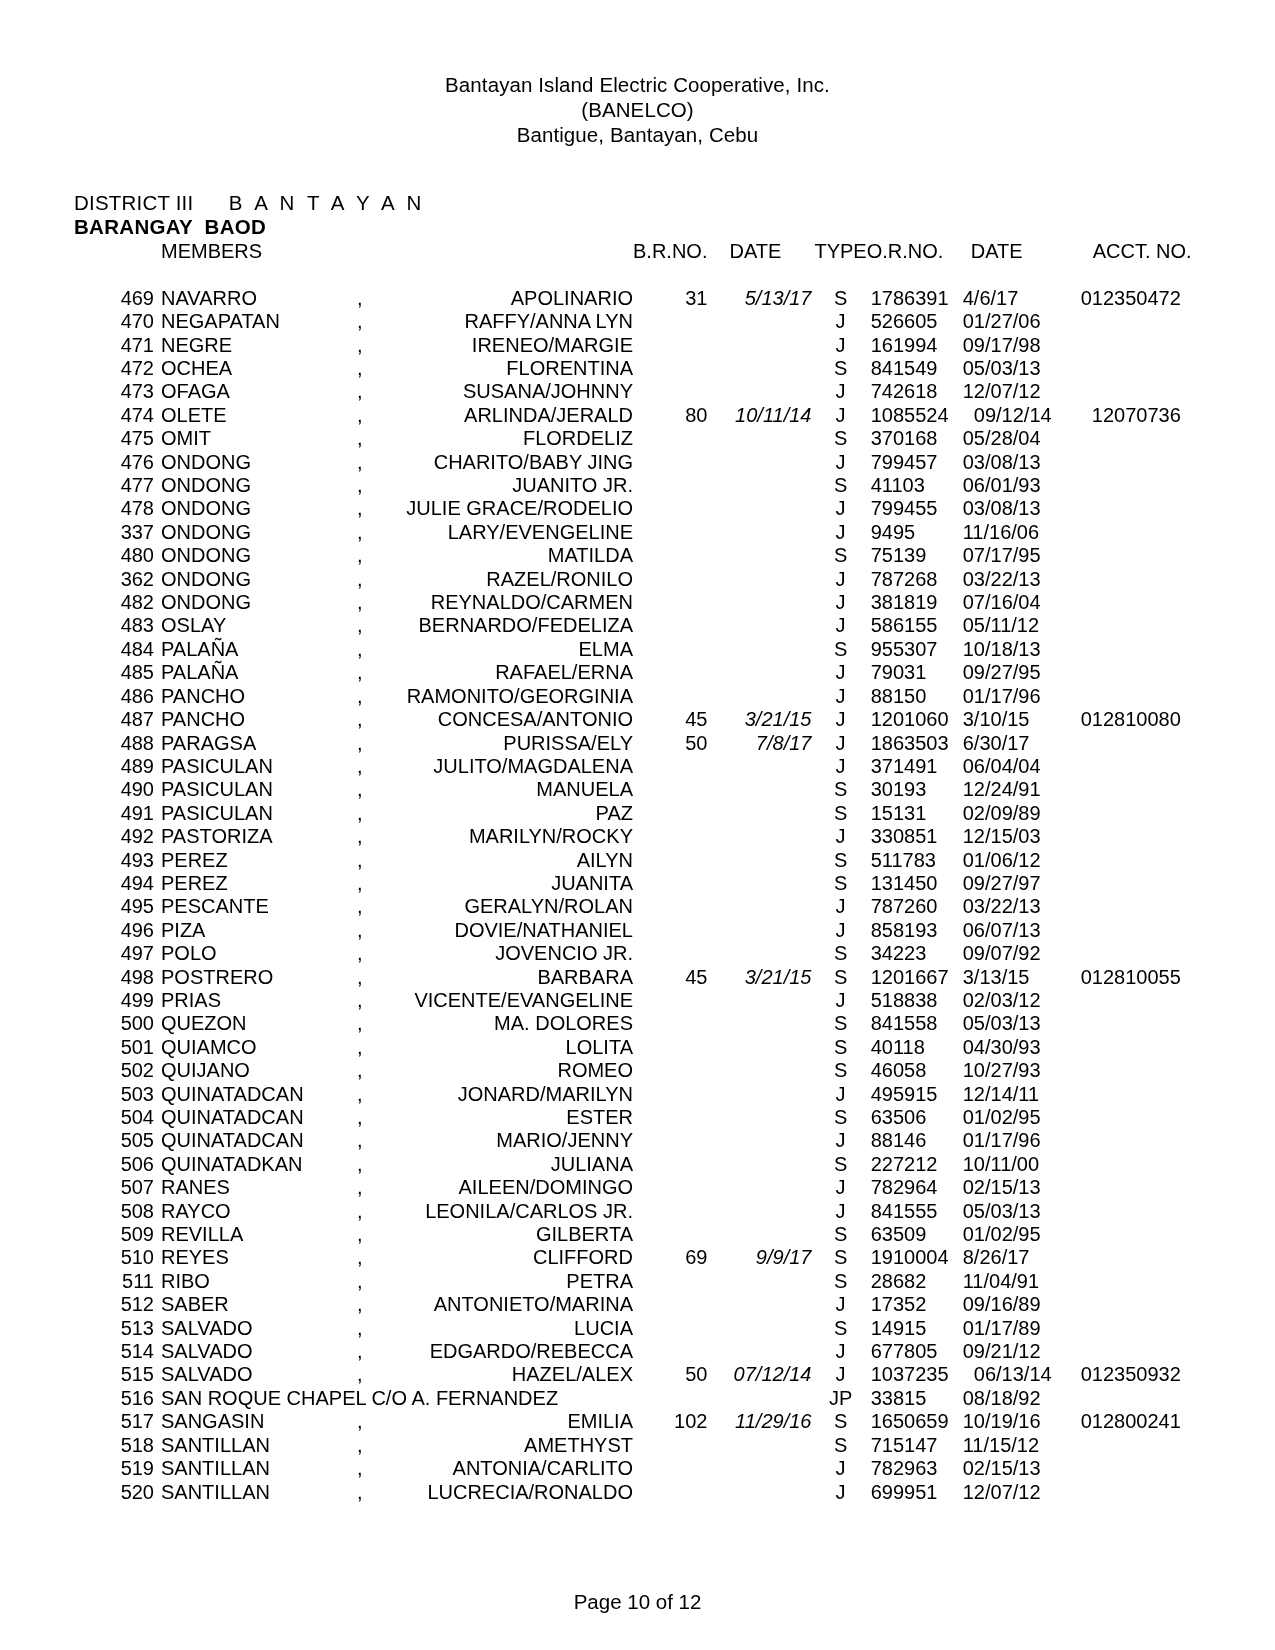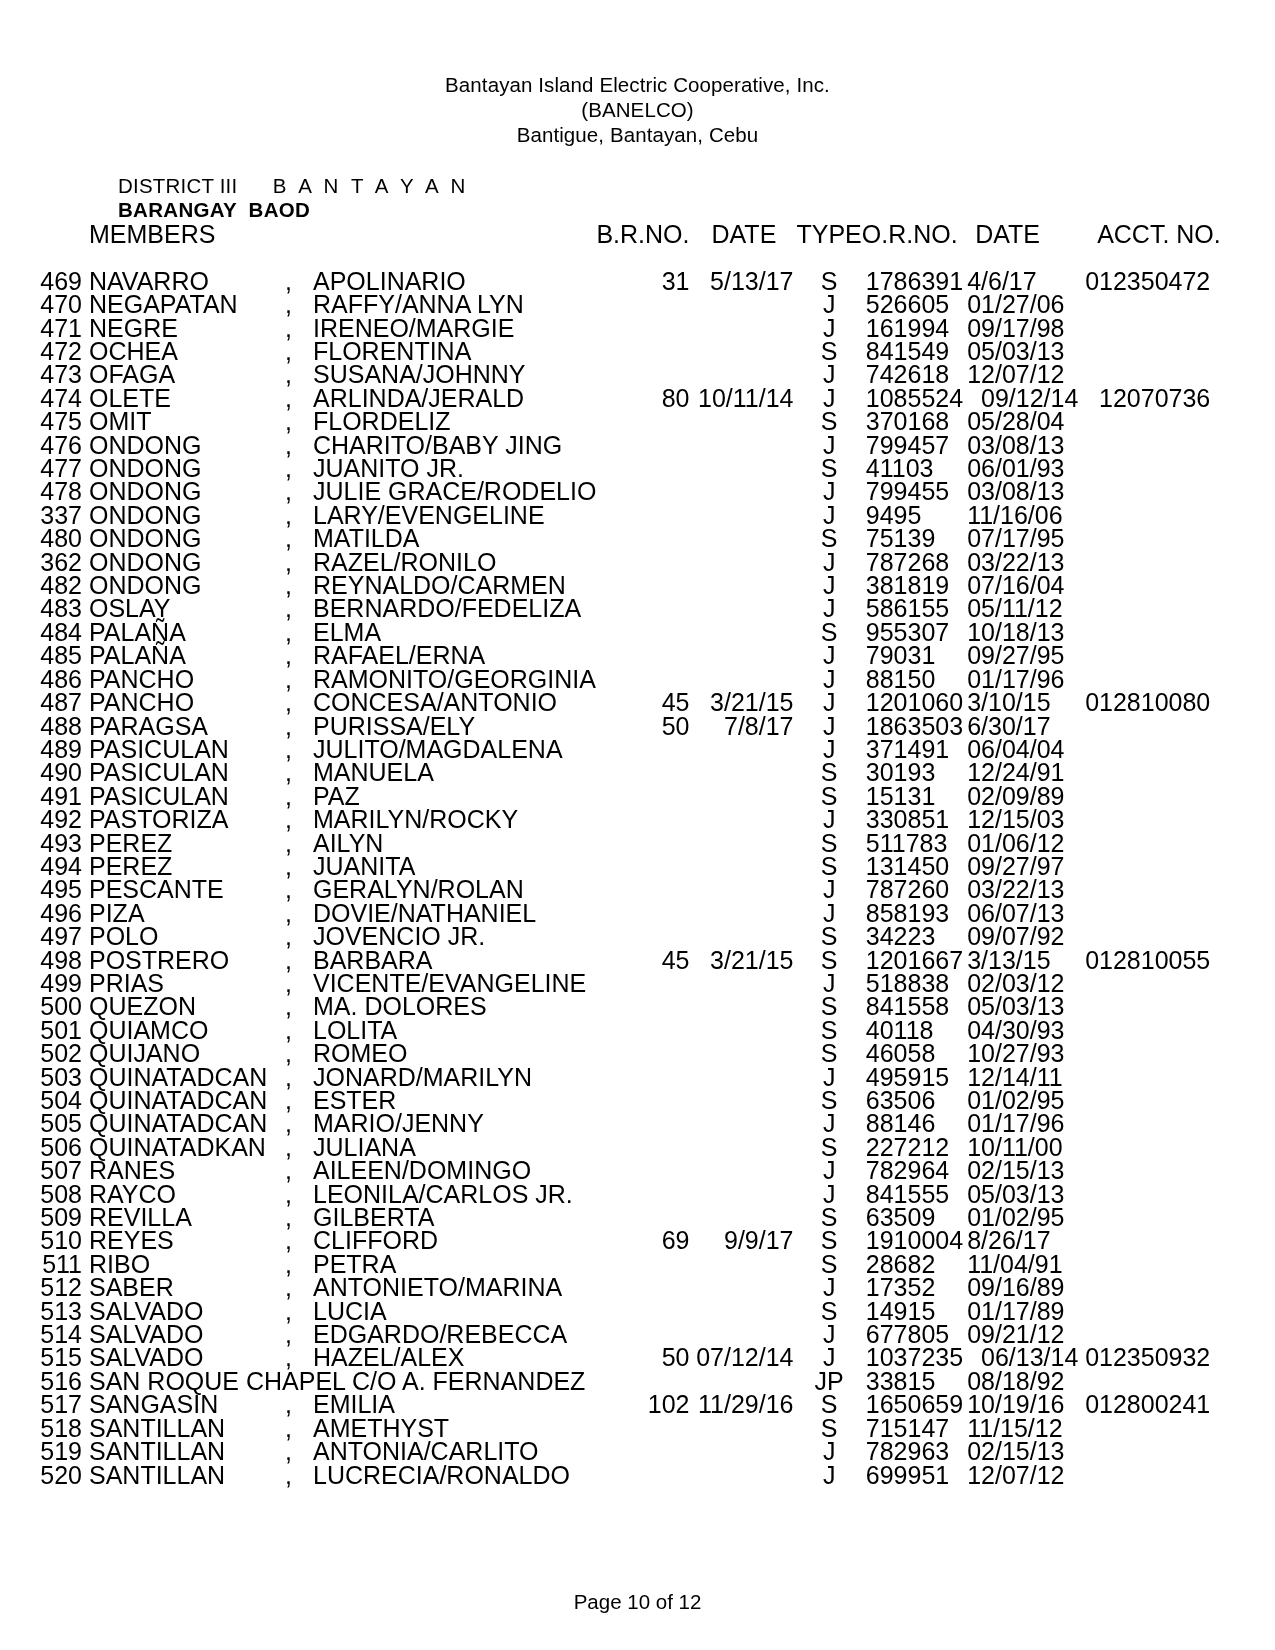"DISTRICT III B A N" .meta { margin-top: 27px -> 44px; padding-left: 118px -> 74px }
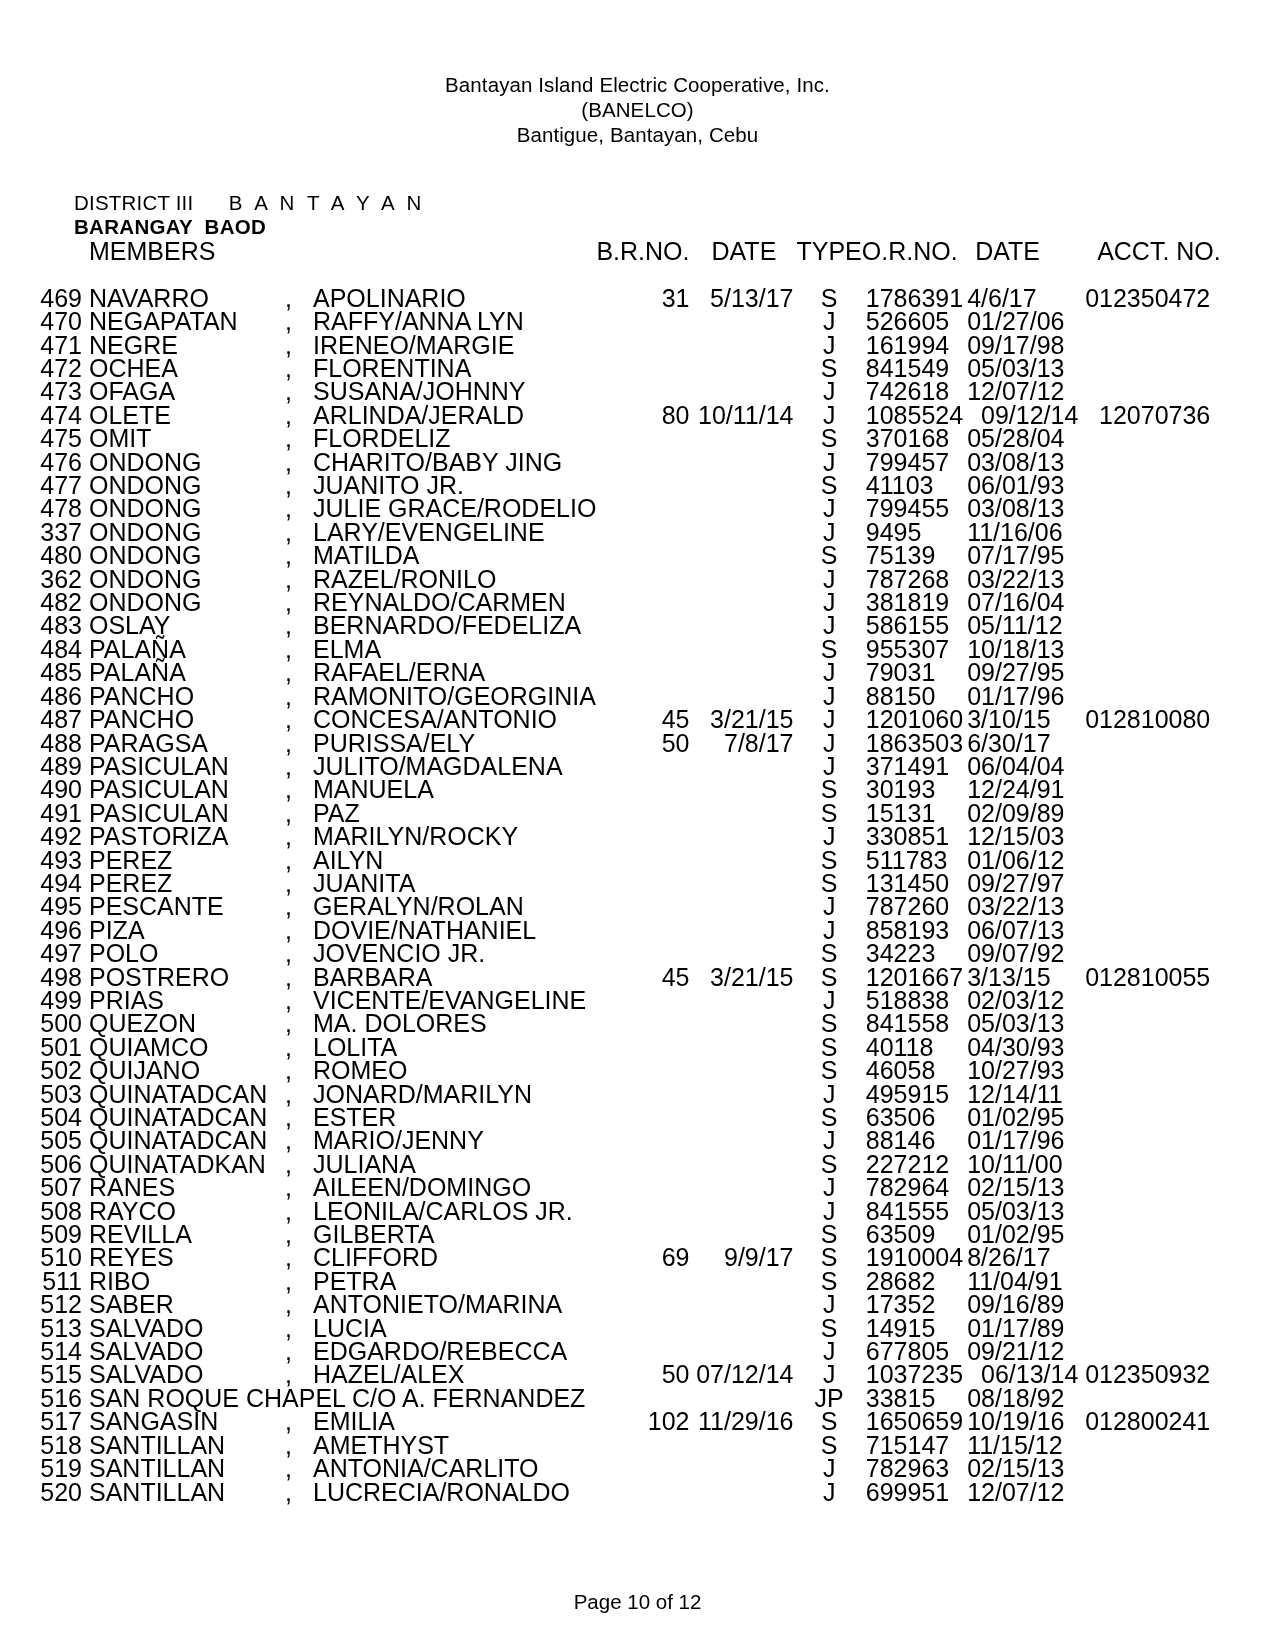"MEMBERS" table.listing { font-size: 25px -> 20px; margin-left: 40px -> 112px }
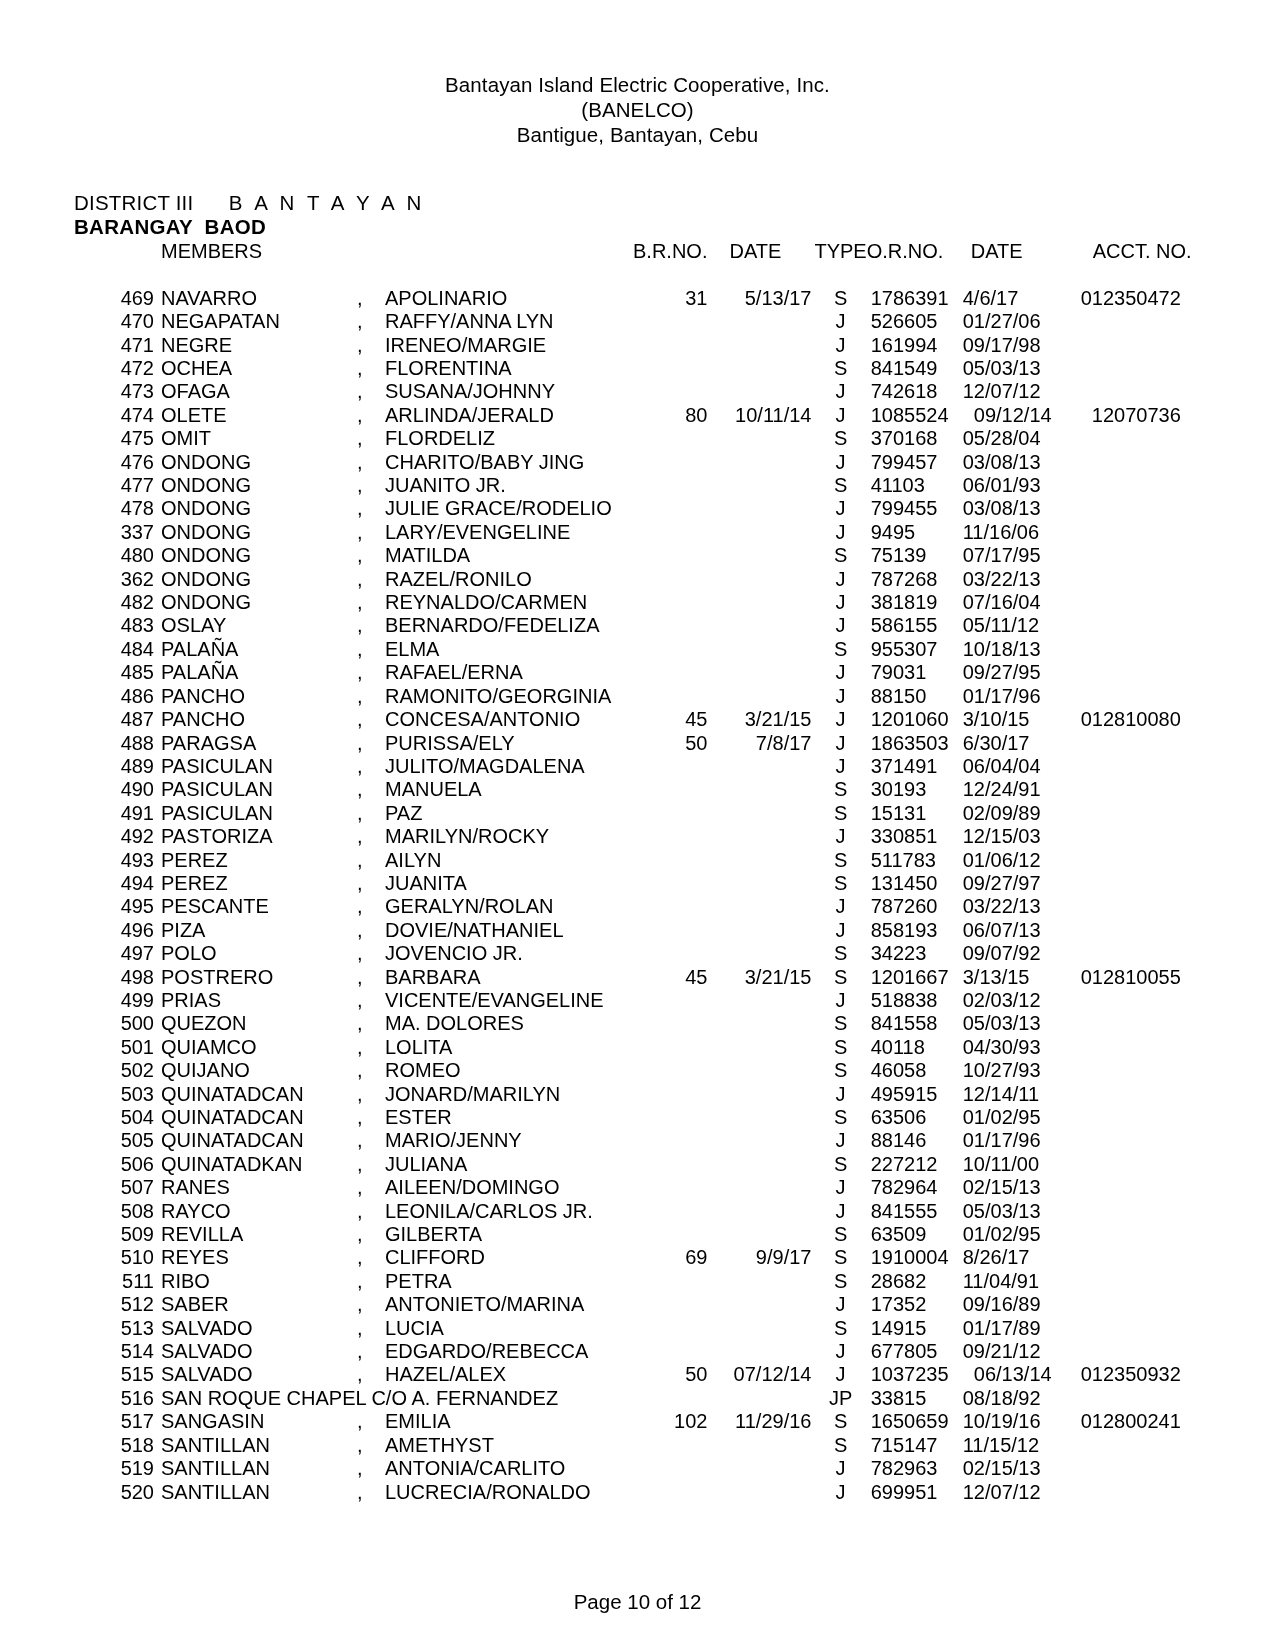"APOLINARIO" .c-first { text-align: left -> right }
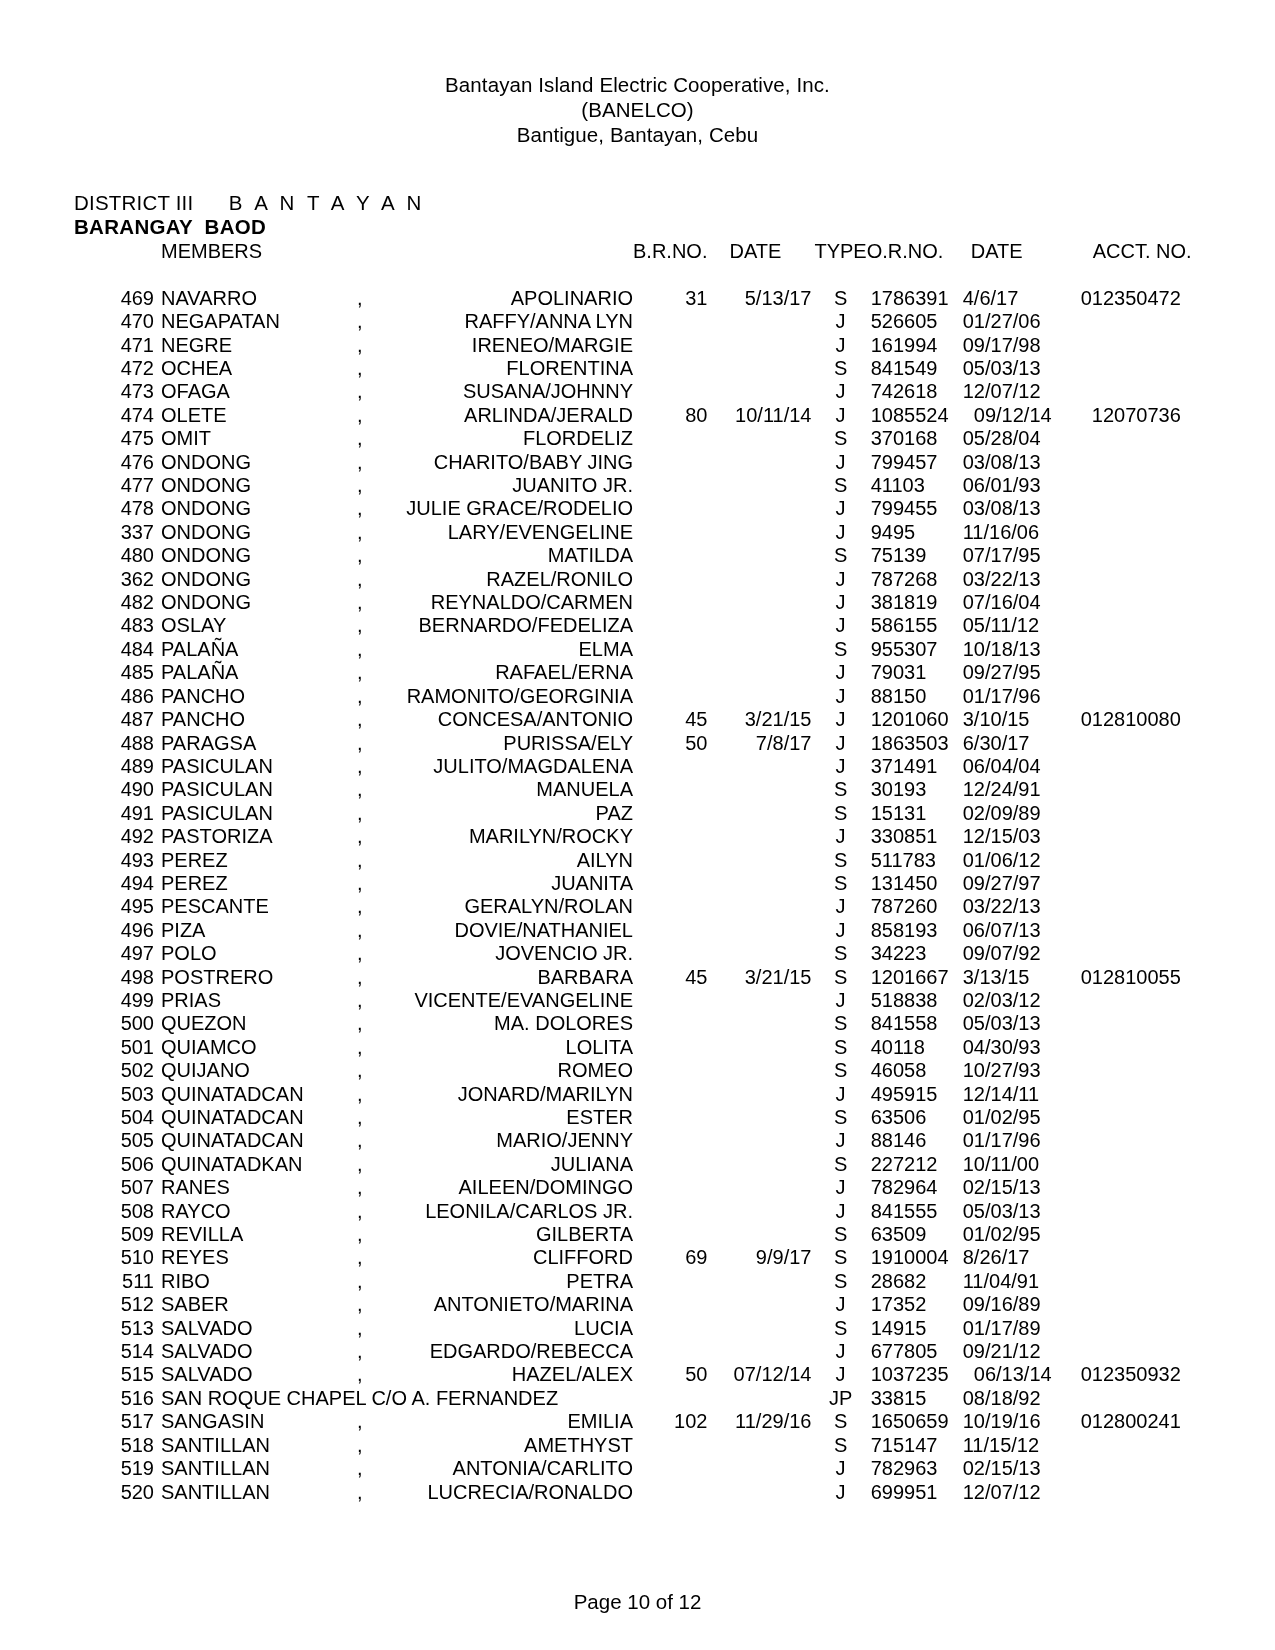"5/13/17" .c-brdate { font-style: none -> italic }
